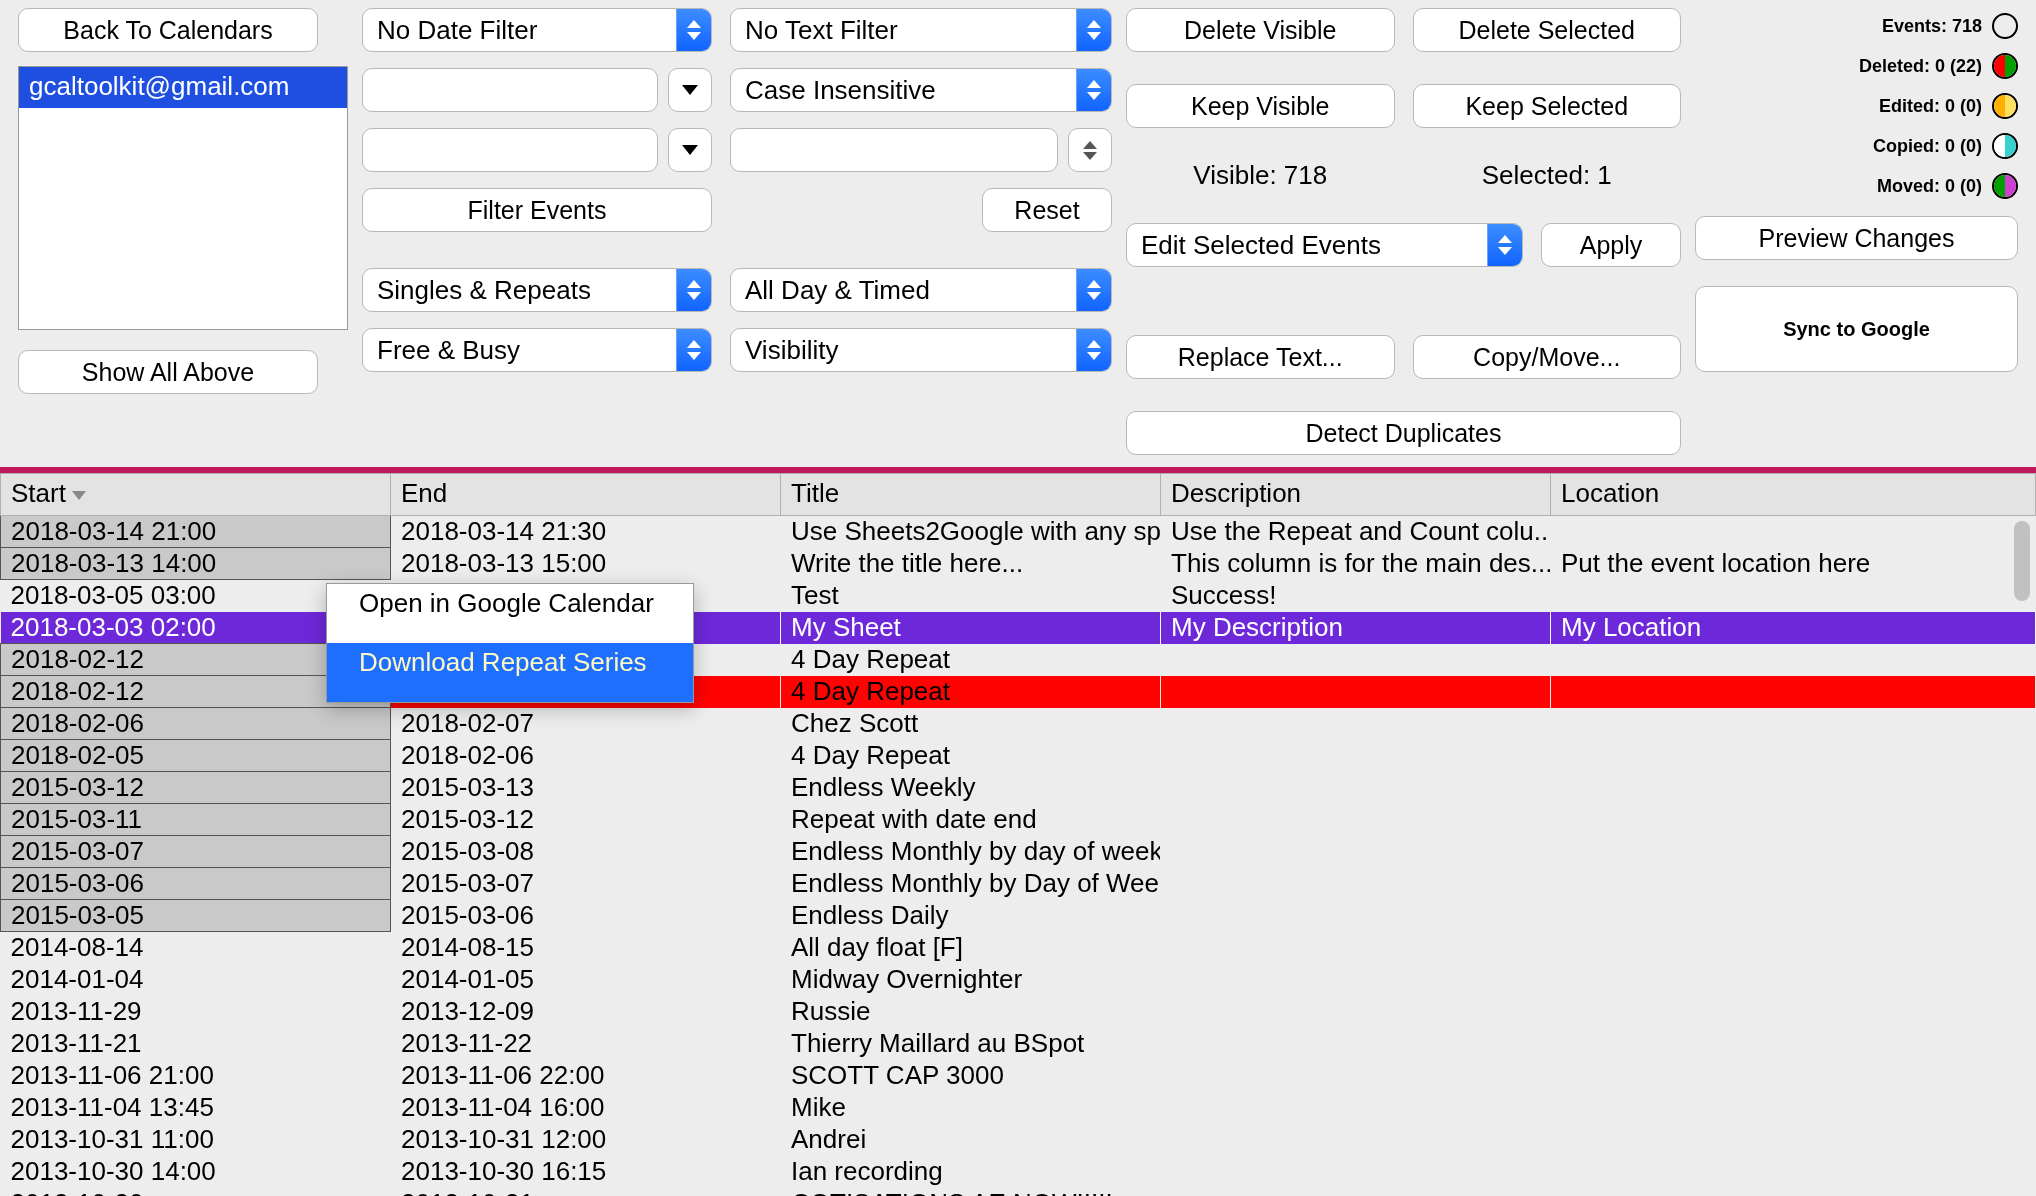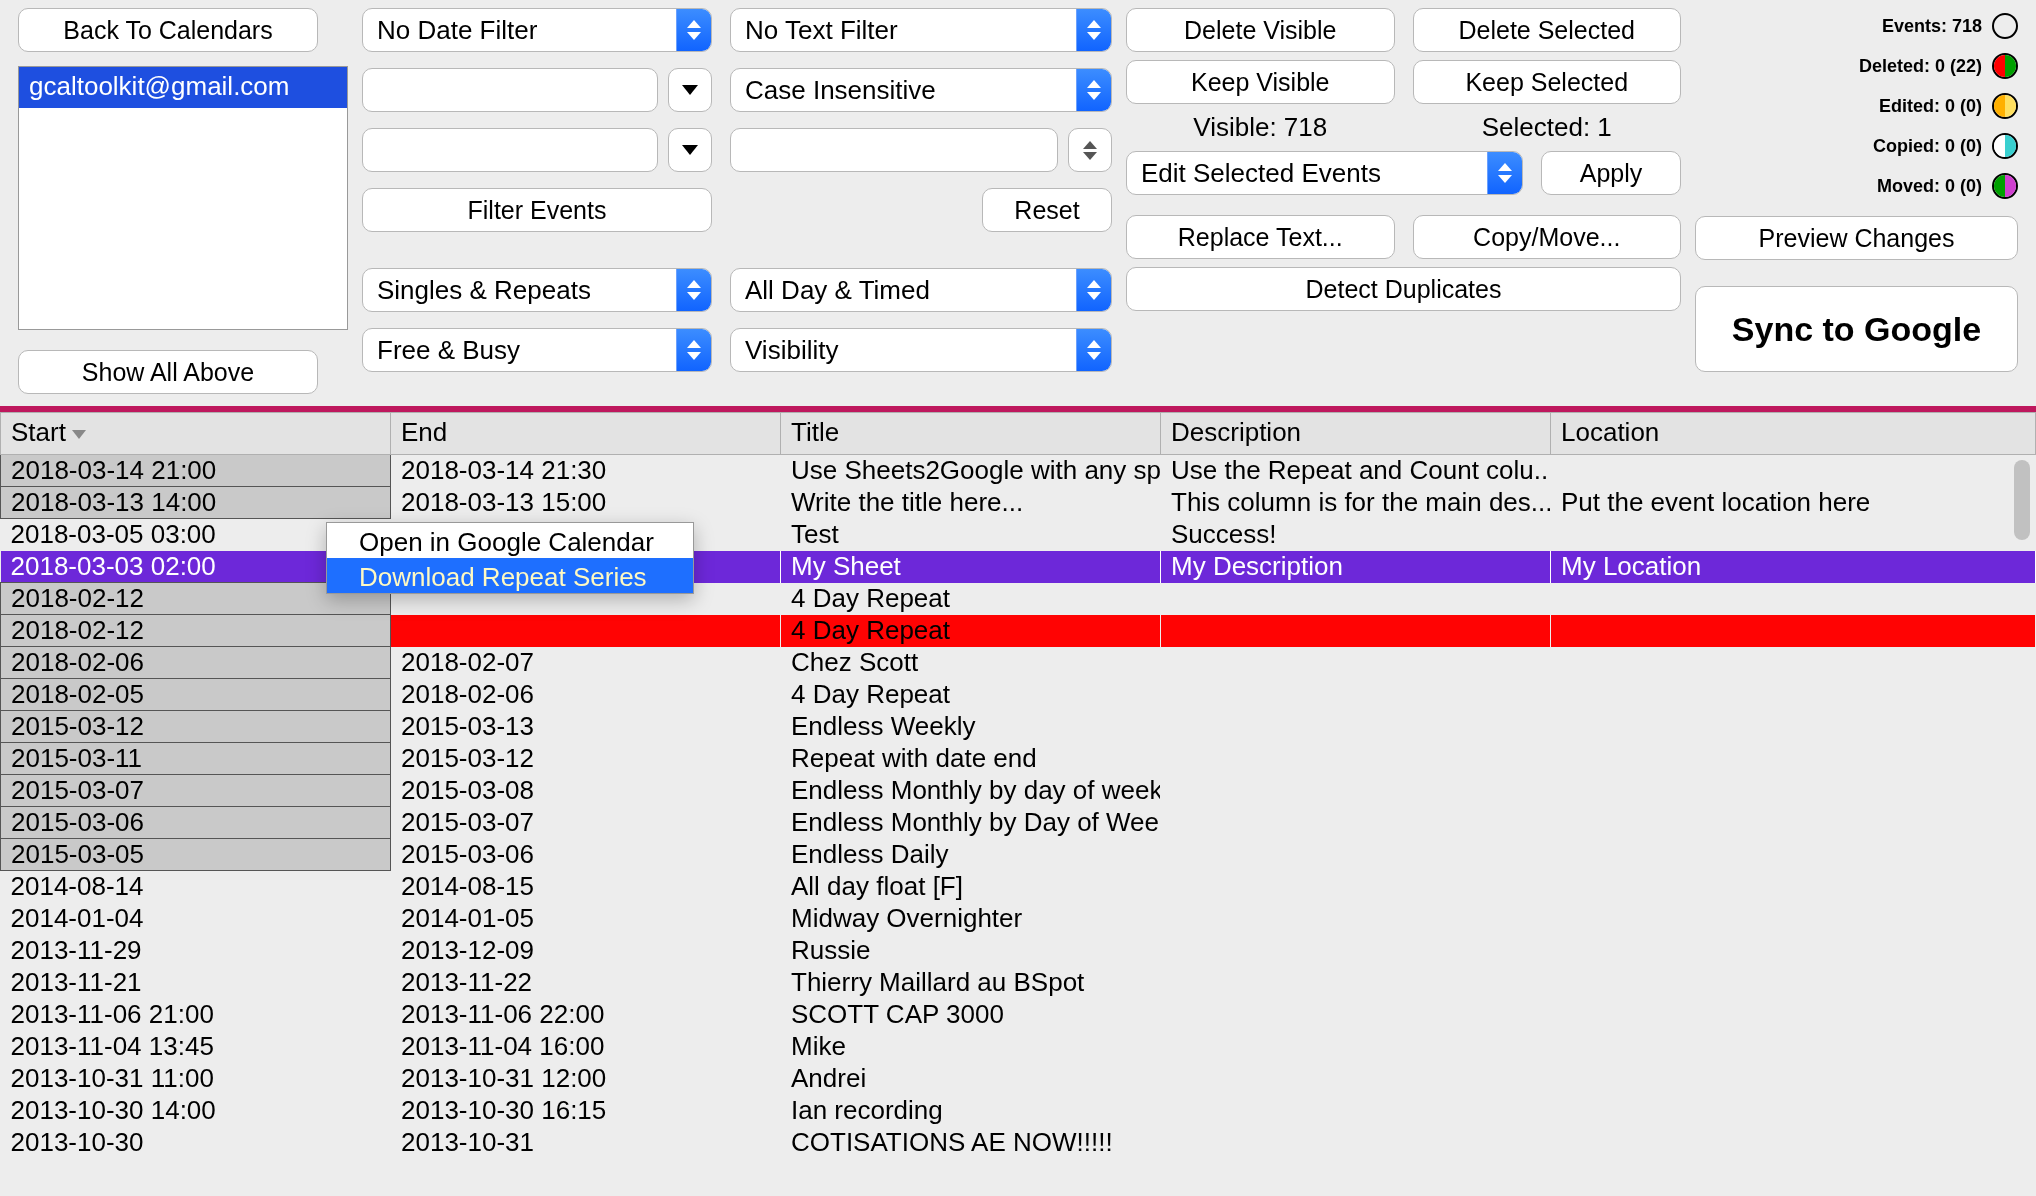"Delete Visible" .col-c { gap: 8px -> 32px }
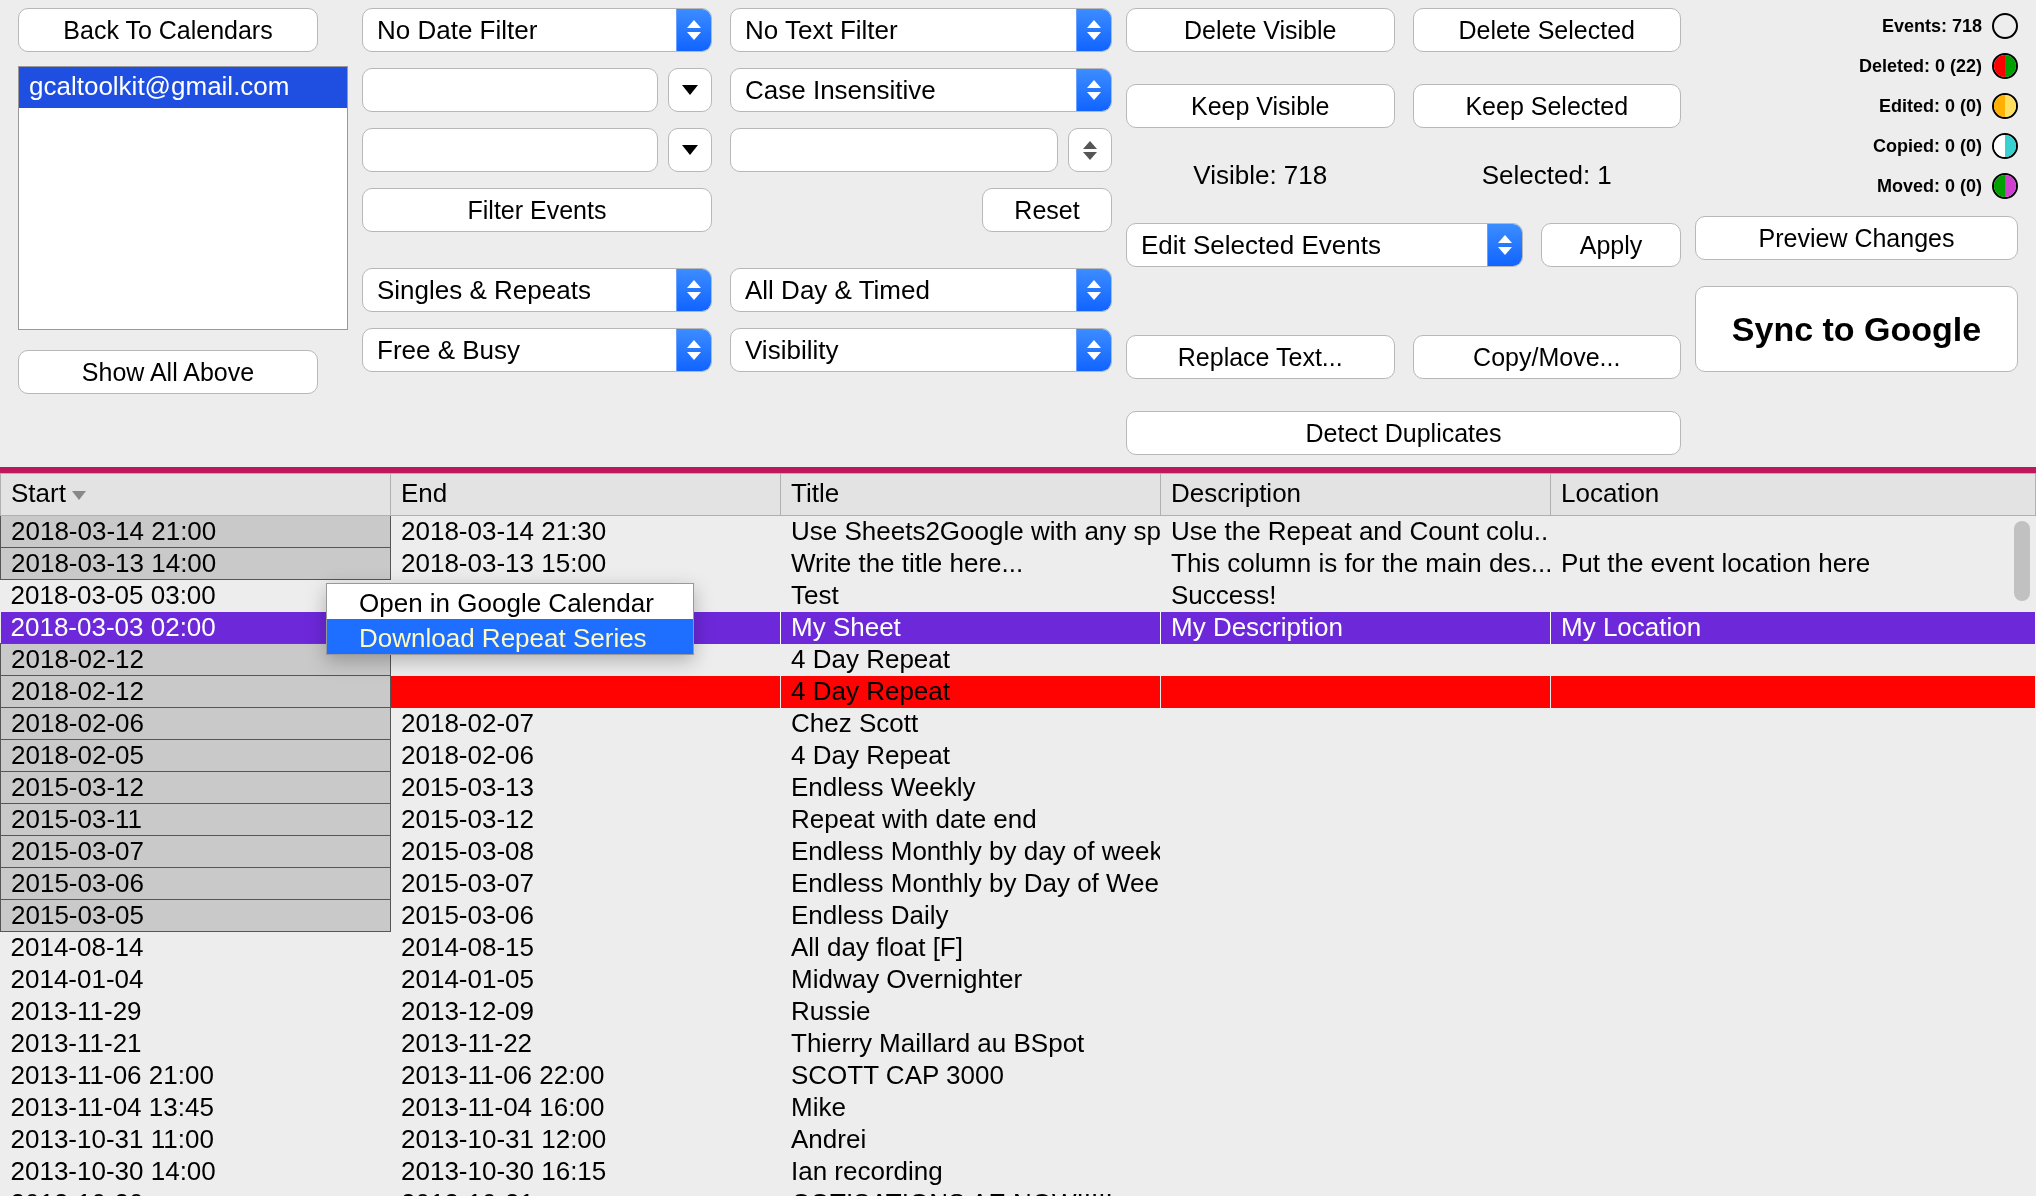"Sync to Google" .sync { font-size: 34px -> 20px }
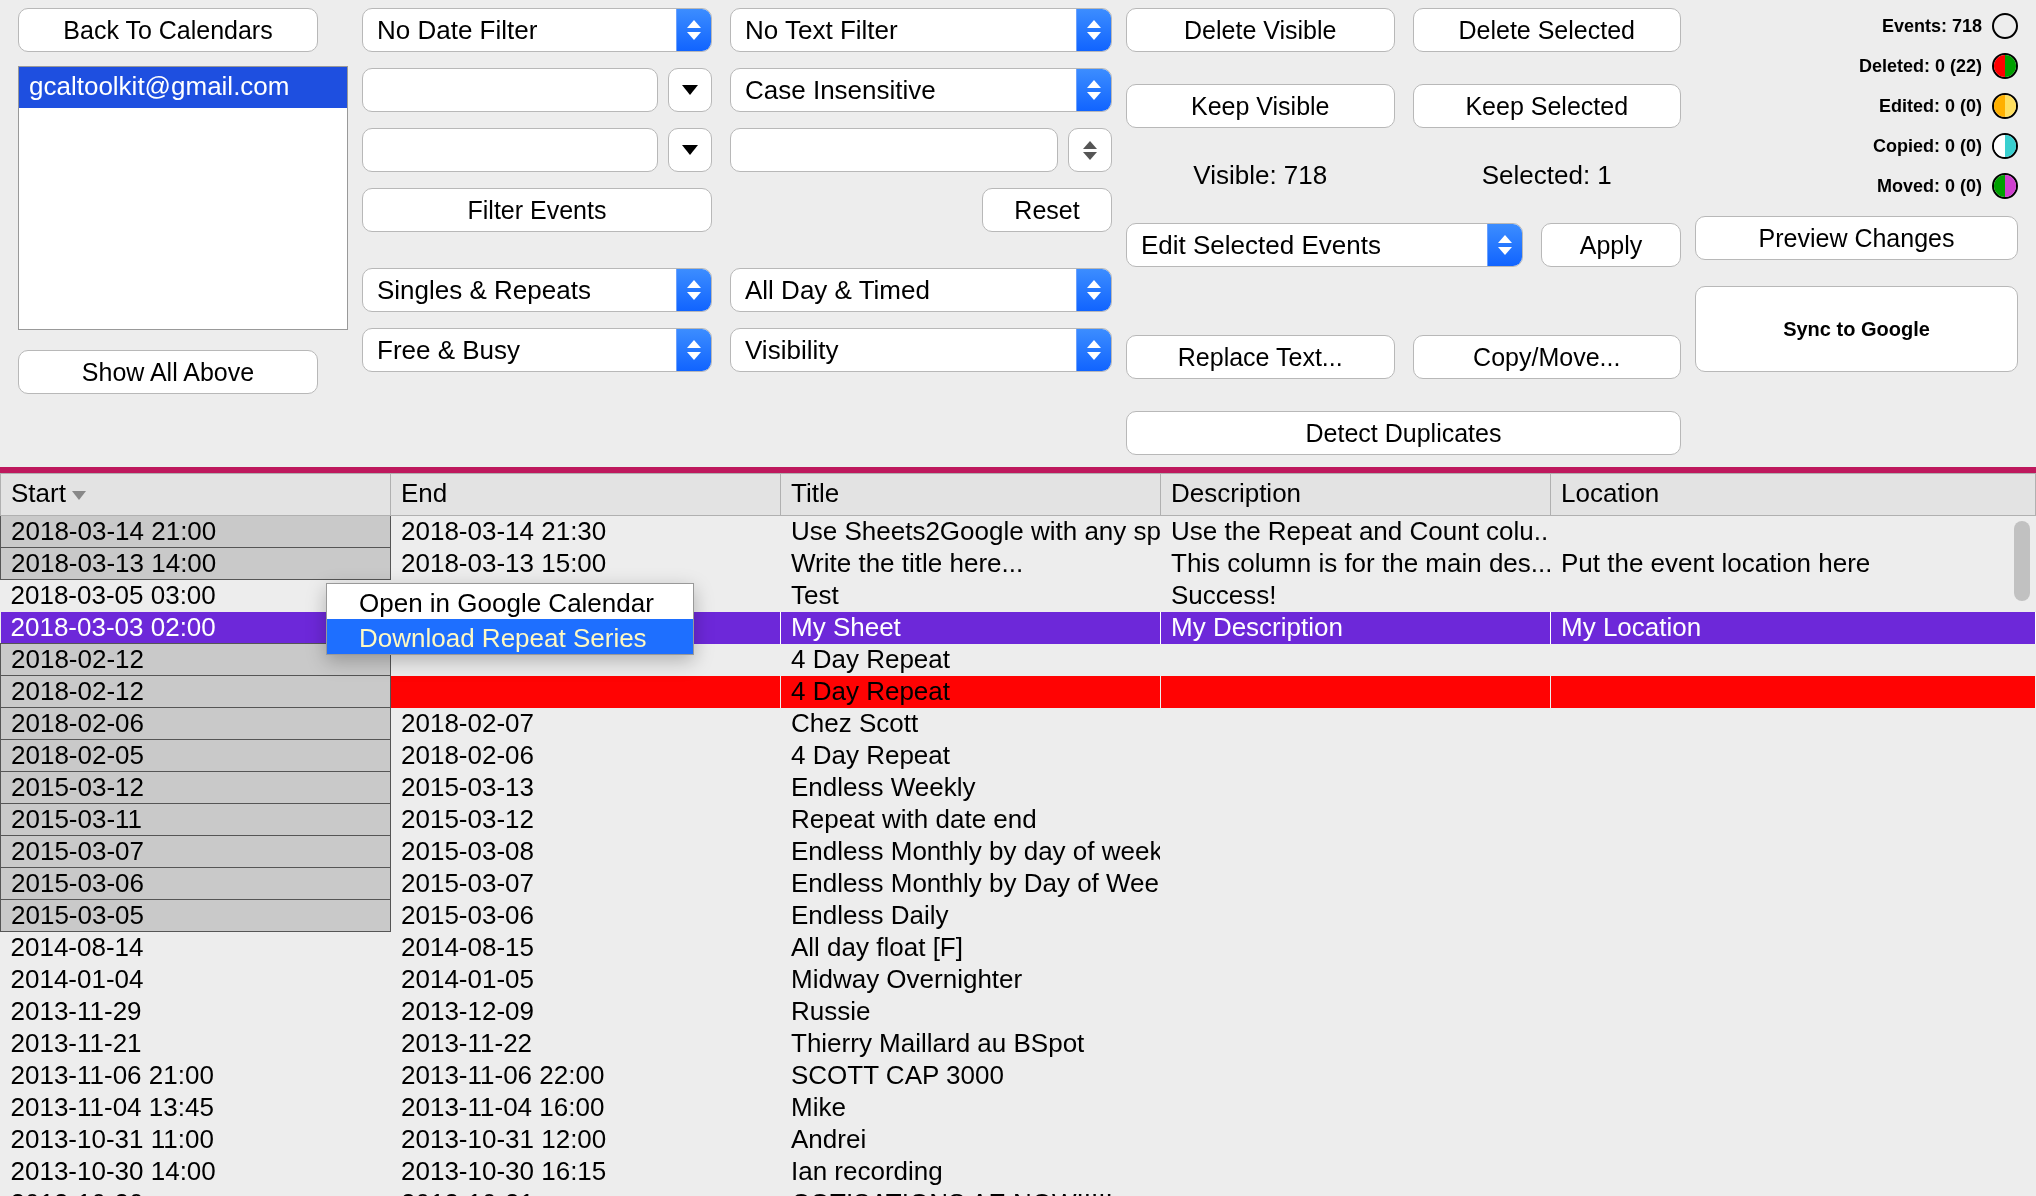"Open in Google Calendar" .ctx-item { padding: 4px 22px 0 32px -> 4px 22px 24px 32px }
